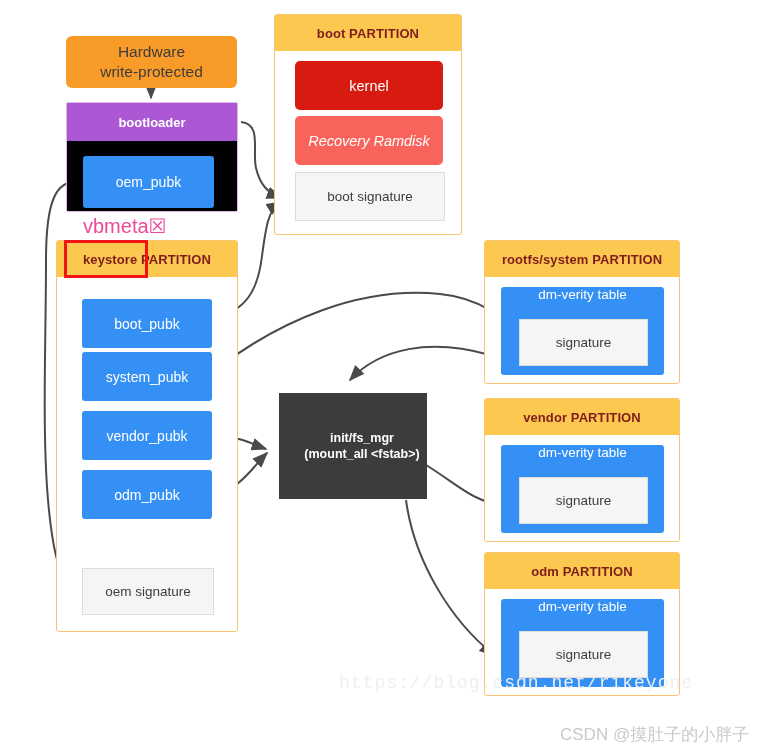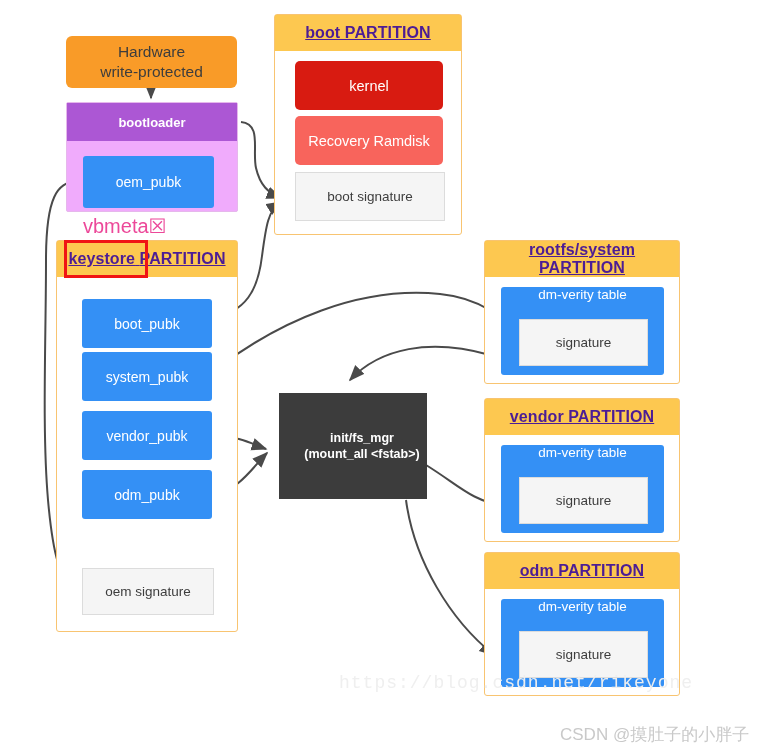"boot PARTITION" .partition-header { color: #4c1d95 -> #7f1d1d; font-size: 16px -> 13px; text-decoration: underline -> none }
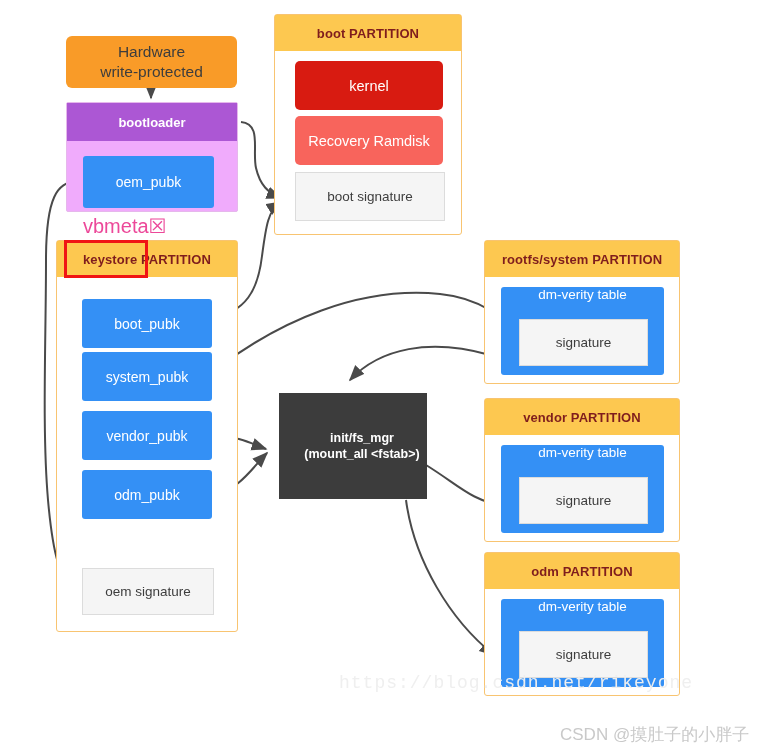"bootloader" .bootloader-outer { background: #f0abfc -> #000000 }
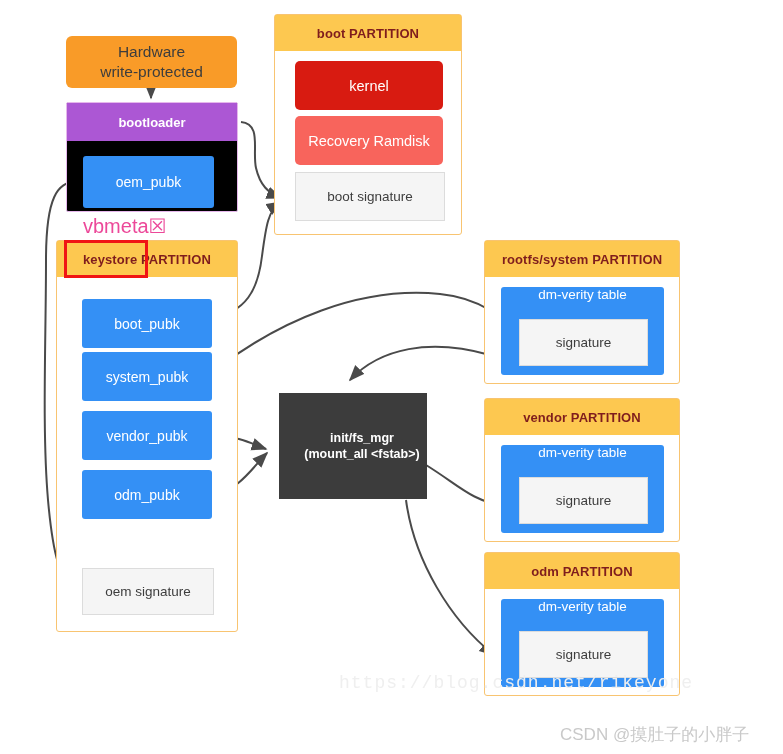"Recovery Ramdisk" .pink-box { font-style: none -> italic }
